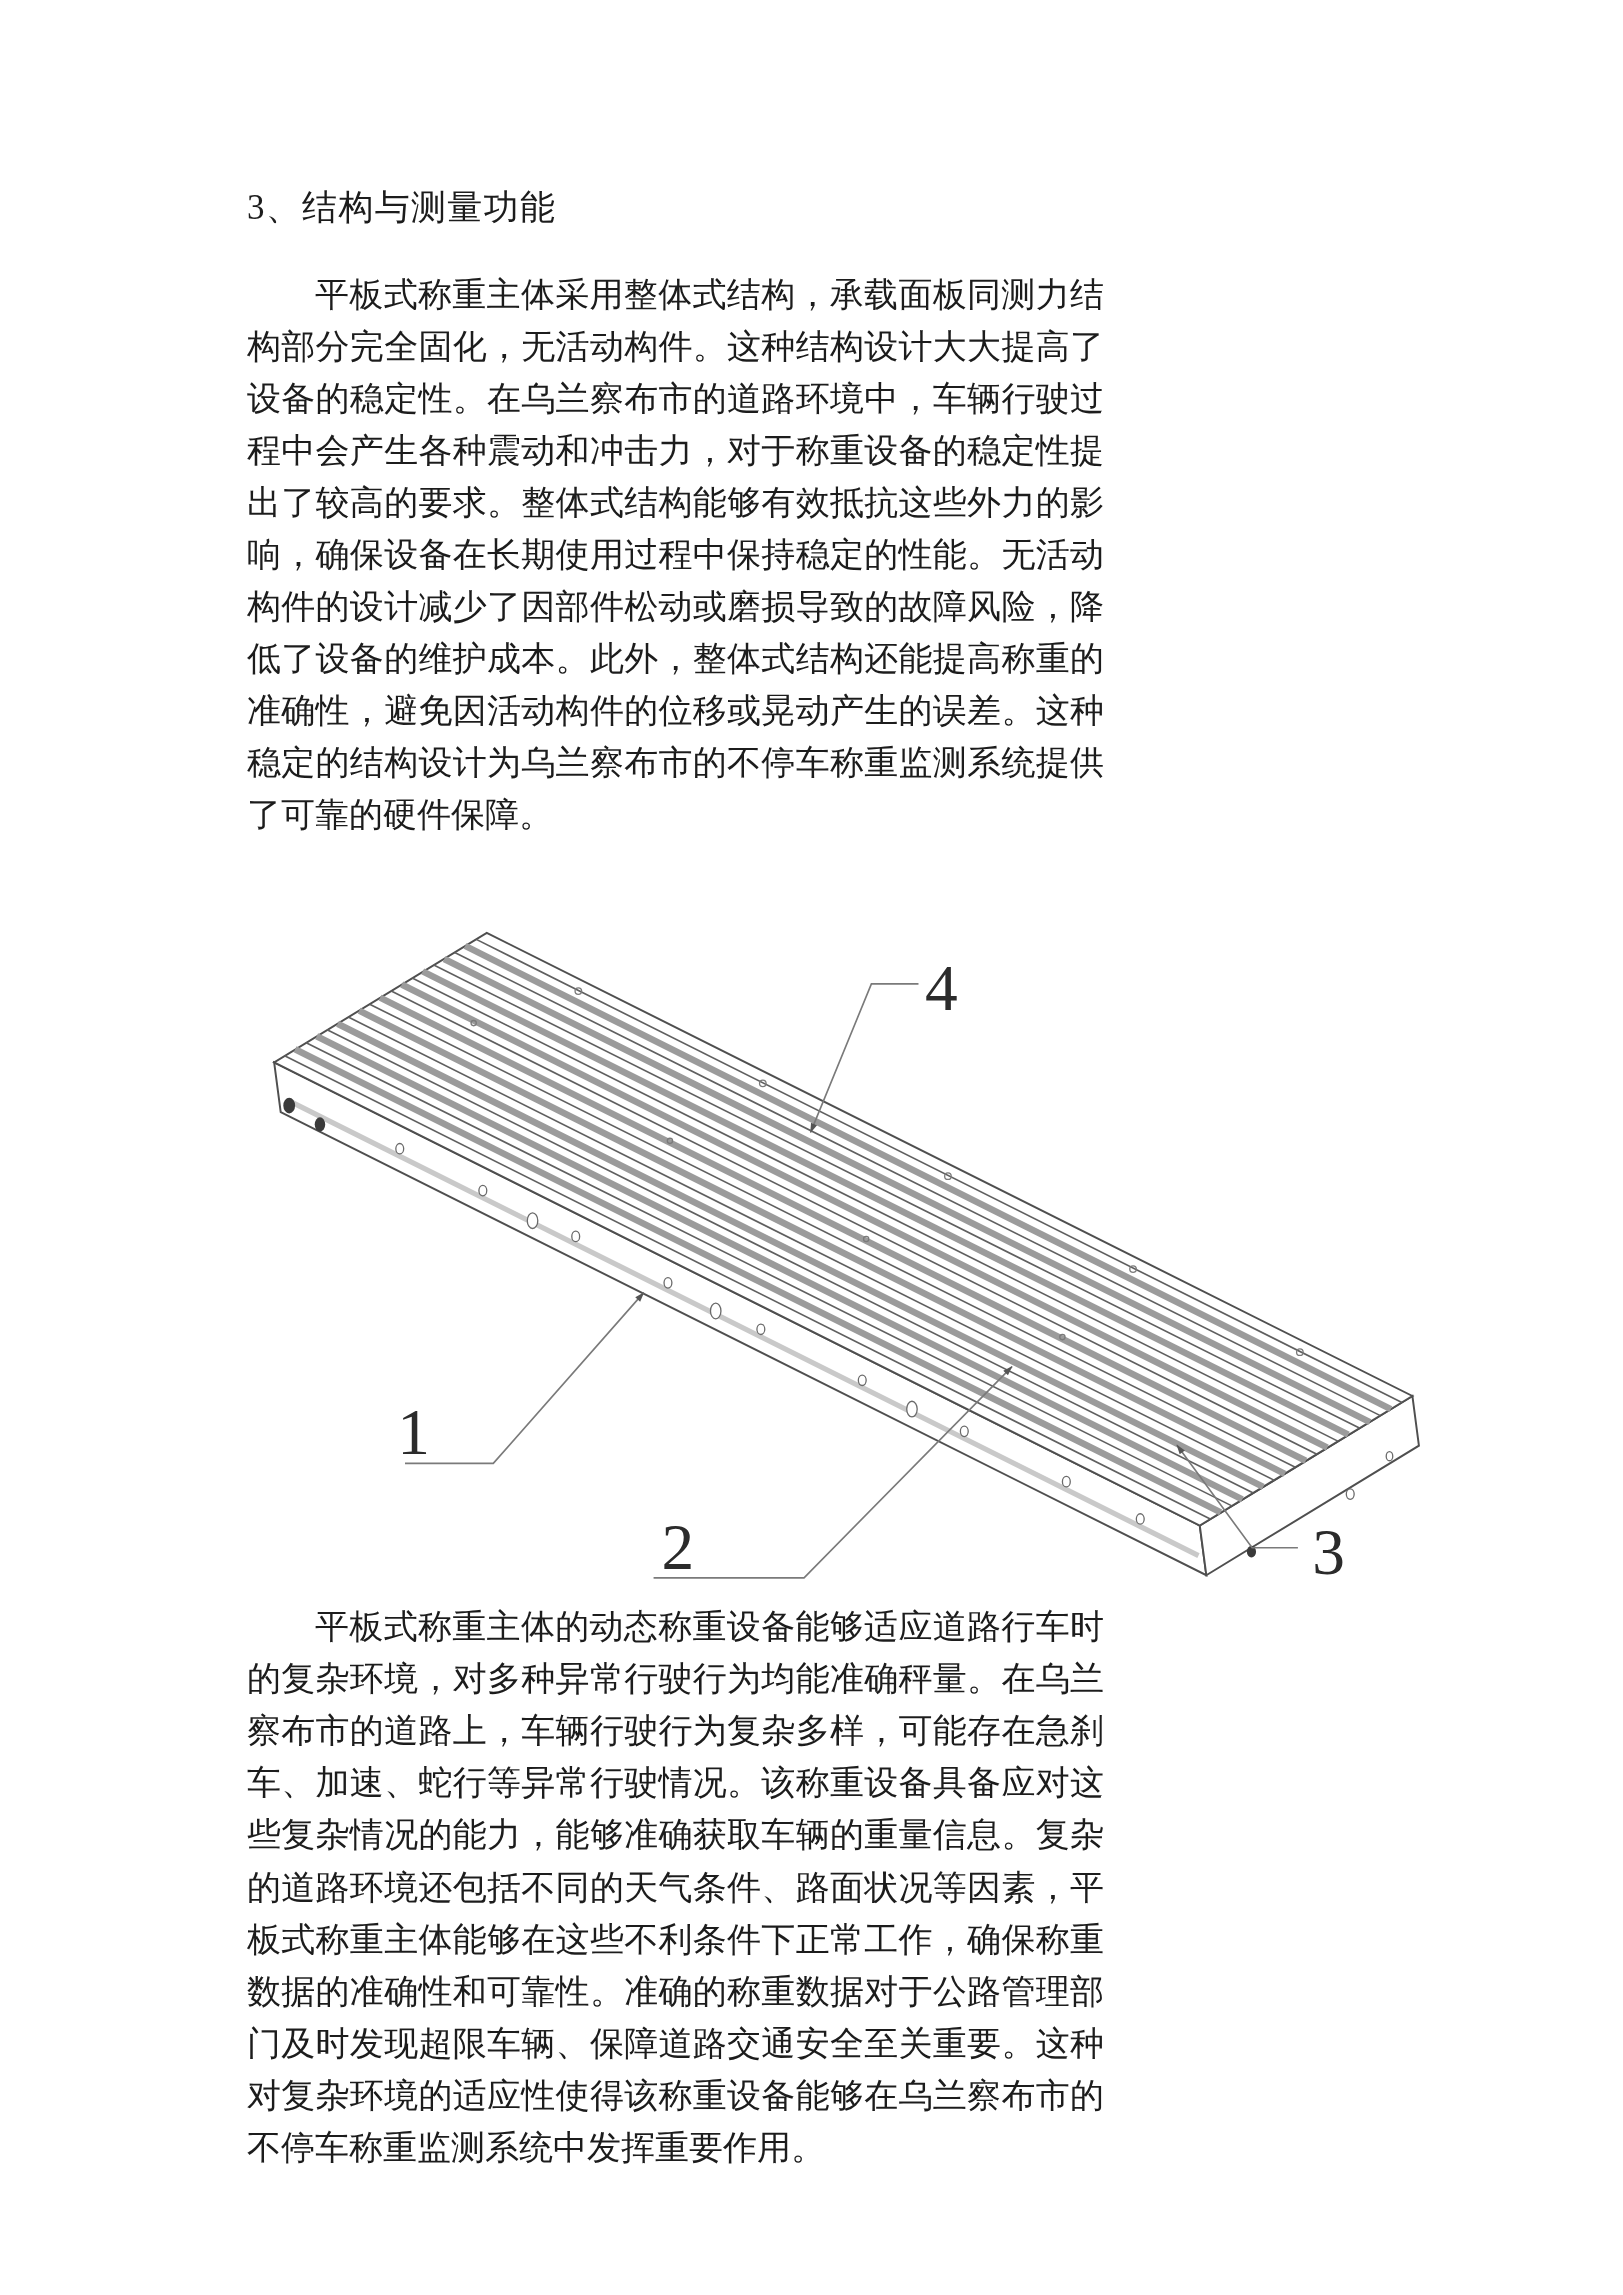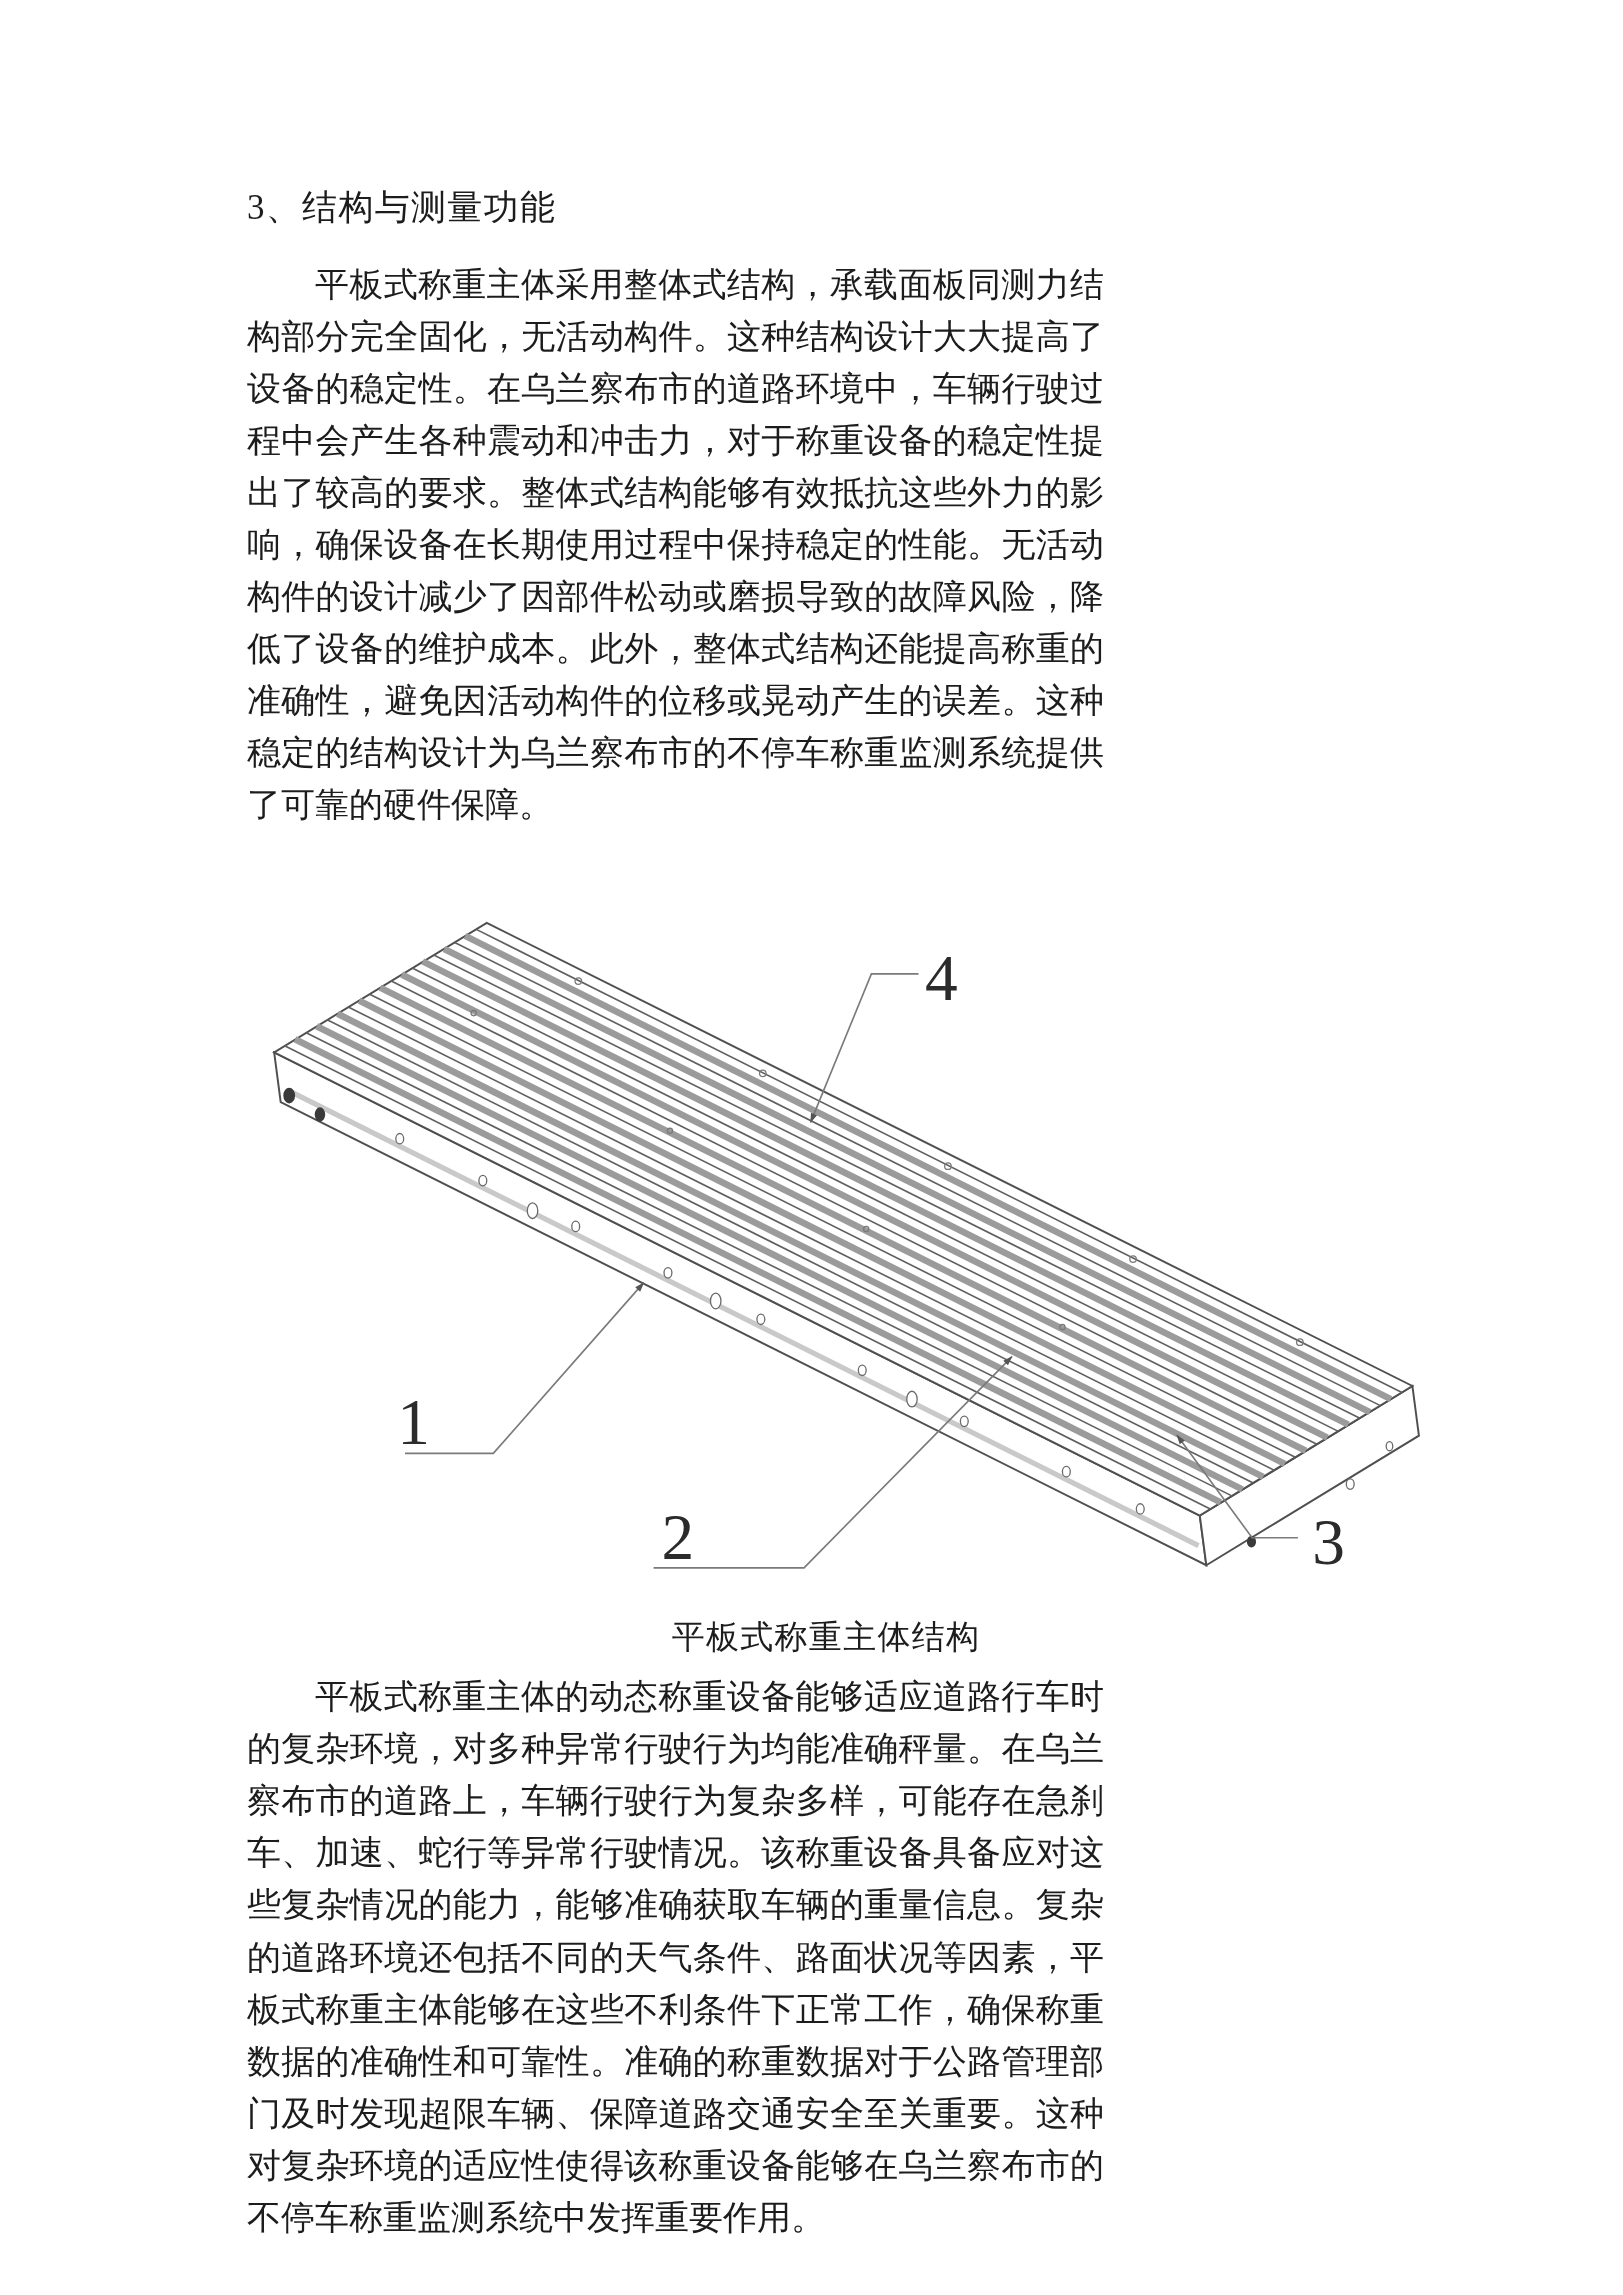"平板式称重主体采用整体式结构，承载面板同测力结构部分完全固化，无活动构件。这种结" .para-1 { margin-top: 31px -> 41px }
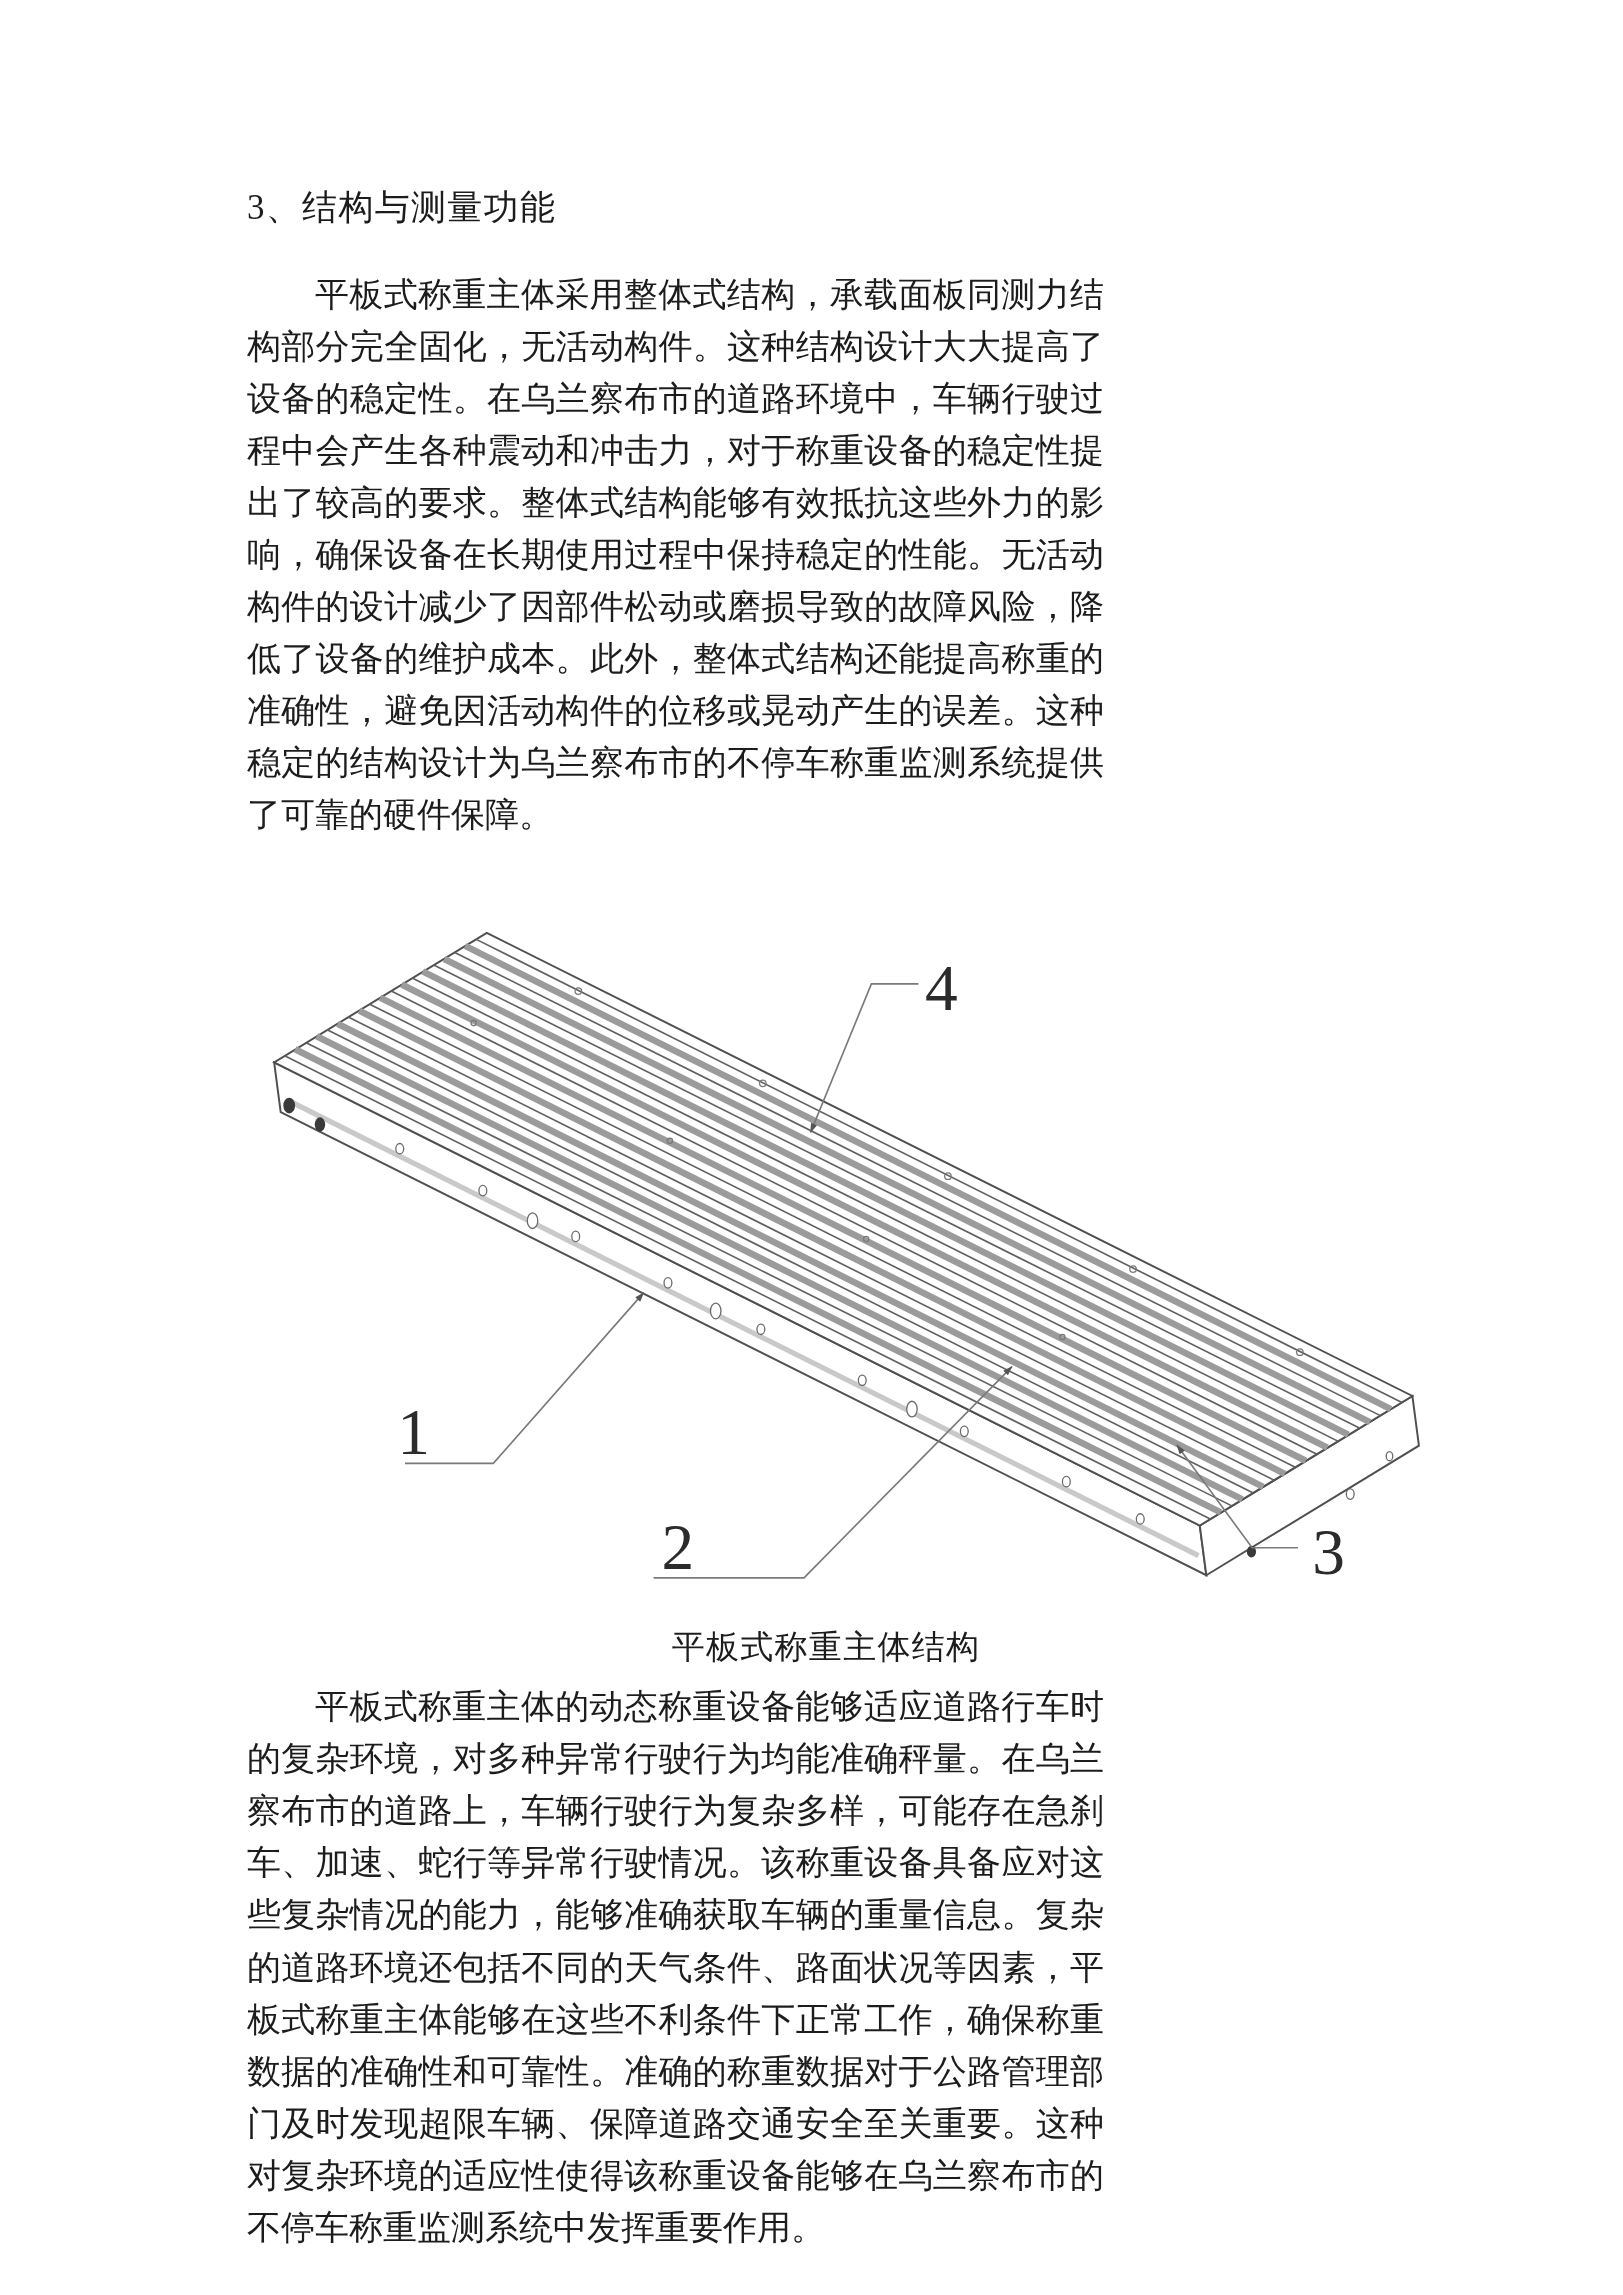"平板式称重主体结构" div.figure-caption { html: <div>平板式称重主体结构</div> -> none }
